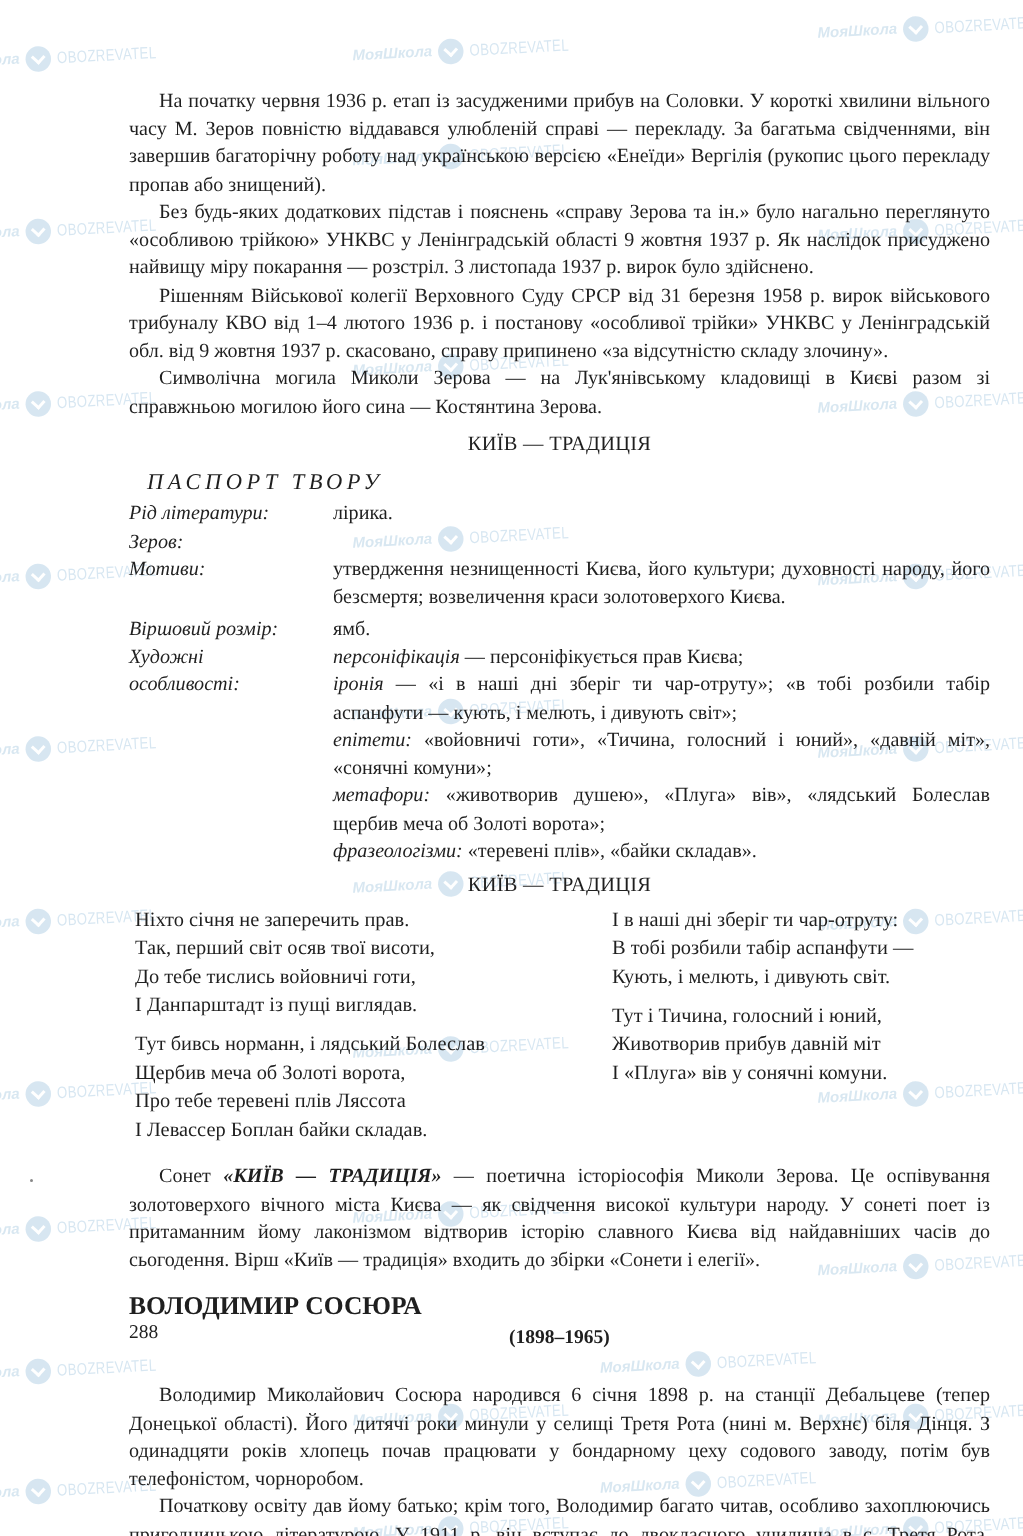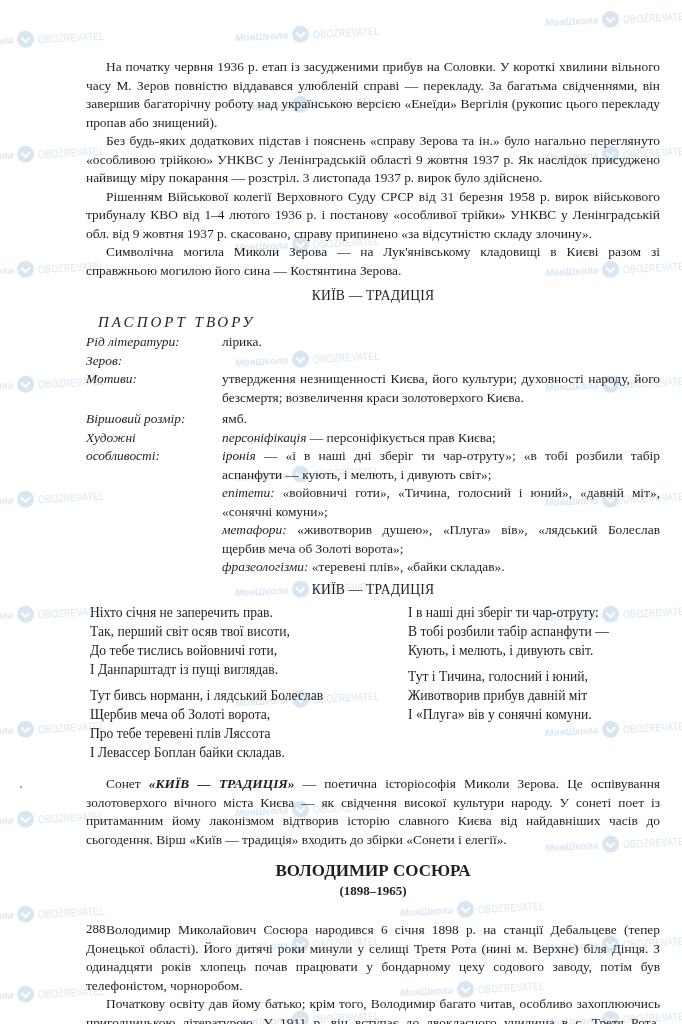"ВОЛОДИМИР СОСЮРА" .bio-name { text-align: center -> none }
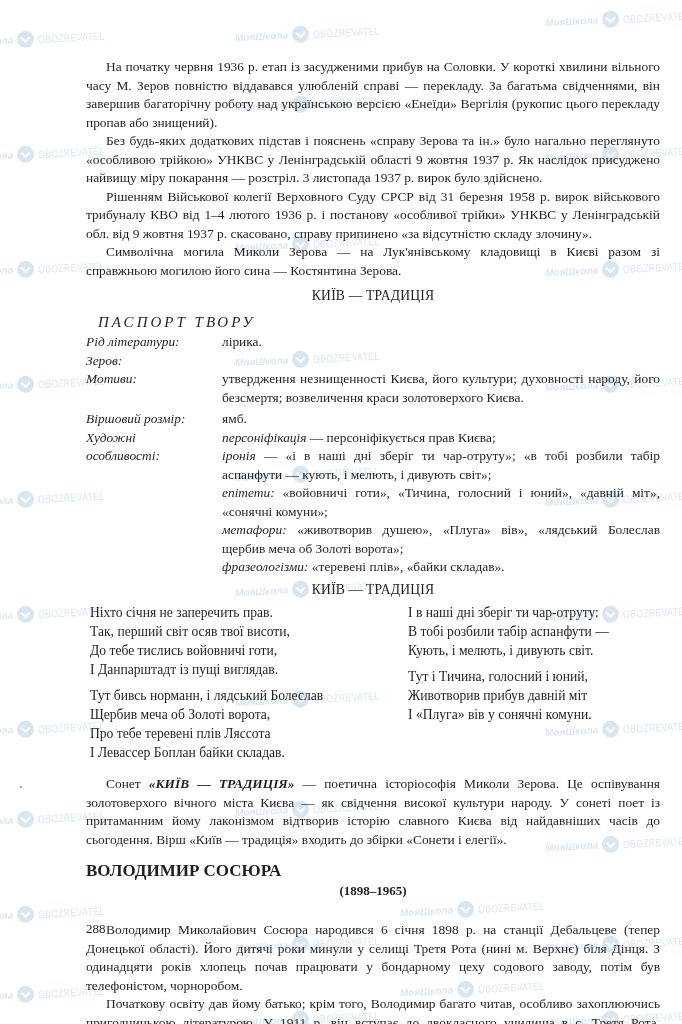"288" .page-number { top: 921px -> 880px }
